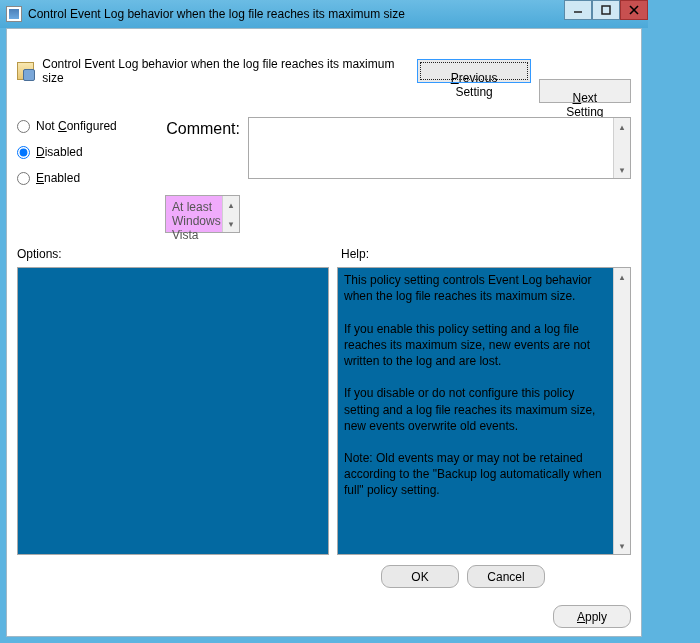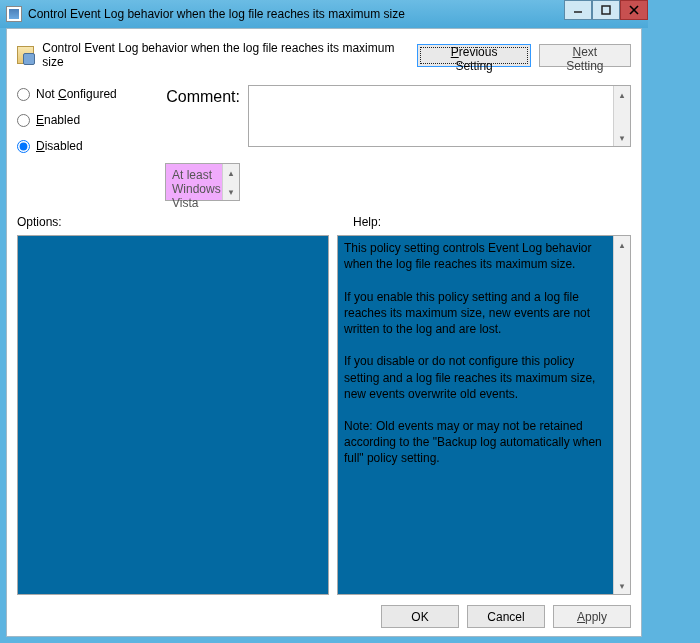"Previous Setting" .btn { padding: 0 14px -> 11px 14px }
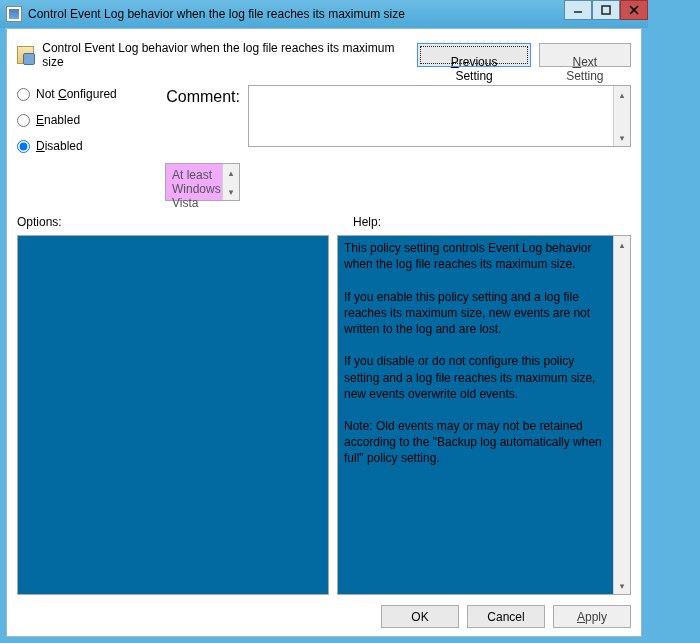"Next Setting" .btn.disabled { color: #404040 -> #000000; margin-top: none -> 40px }
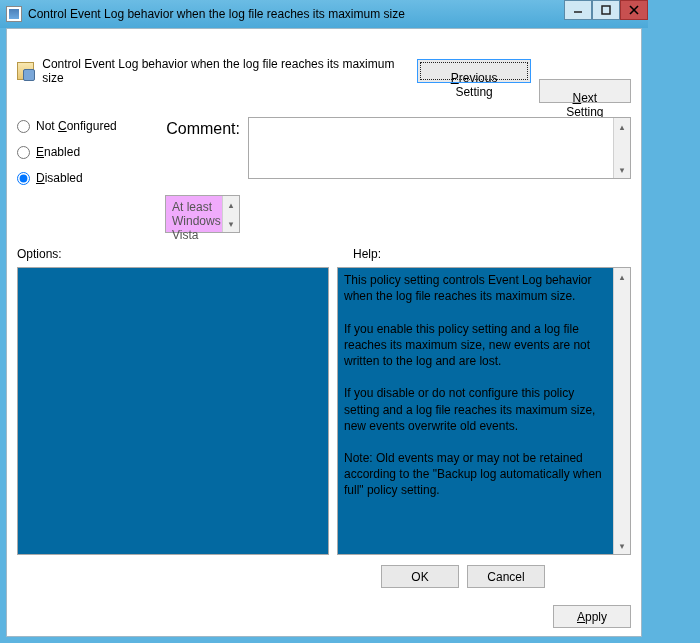"Enabled" label.radio-item { order: before "Disabled" -> after "Disabled" }
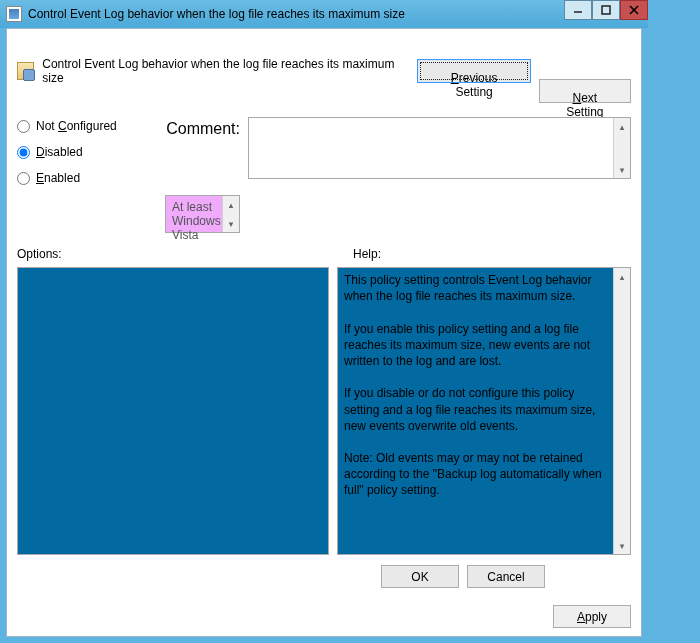"Options:" .section-labels { gap: 16px -> 4px }
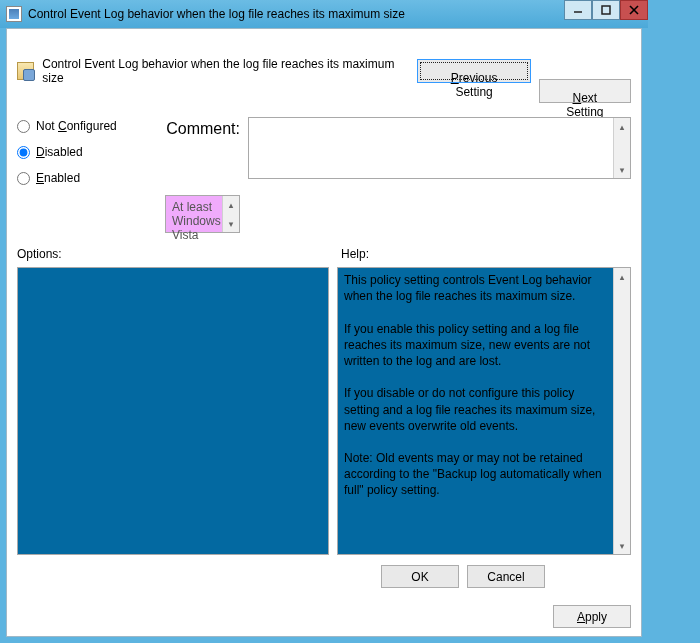"OK" .footer .btn { border-radius: none -> 9px }
